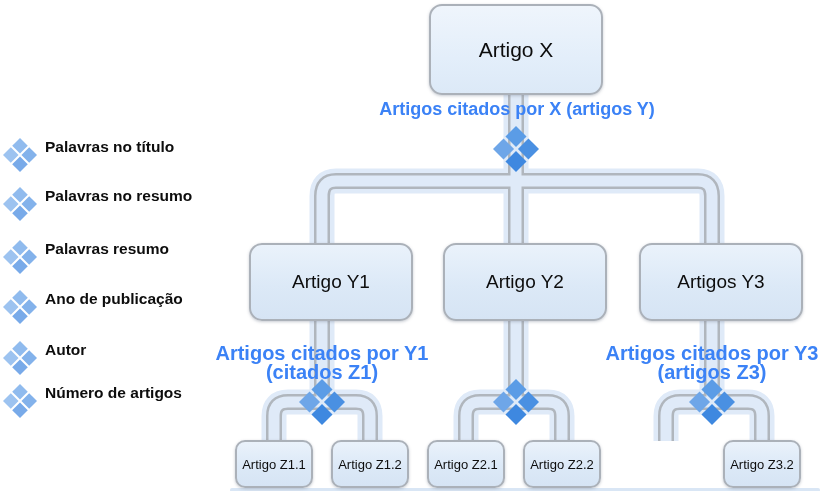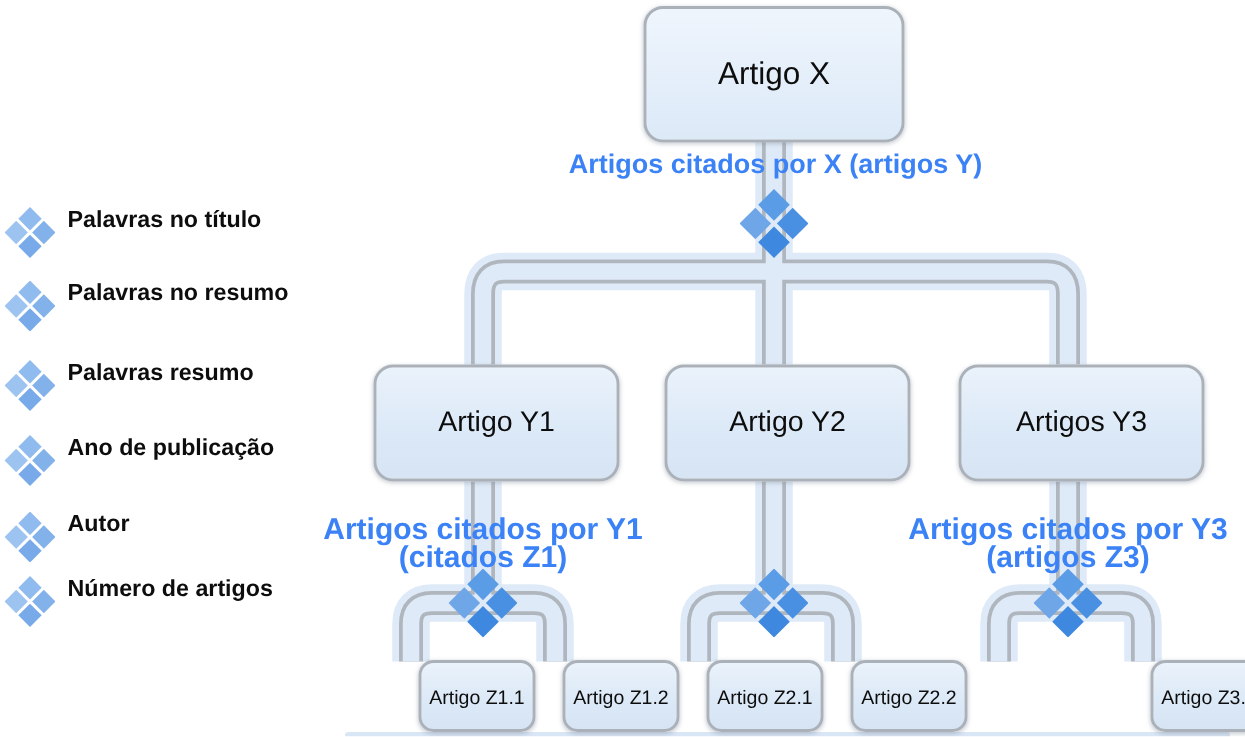"Artigo Z1.1" .node-z { margin-left: 44px -> none }
